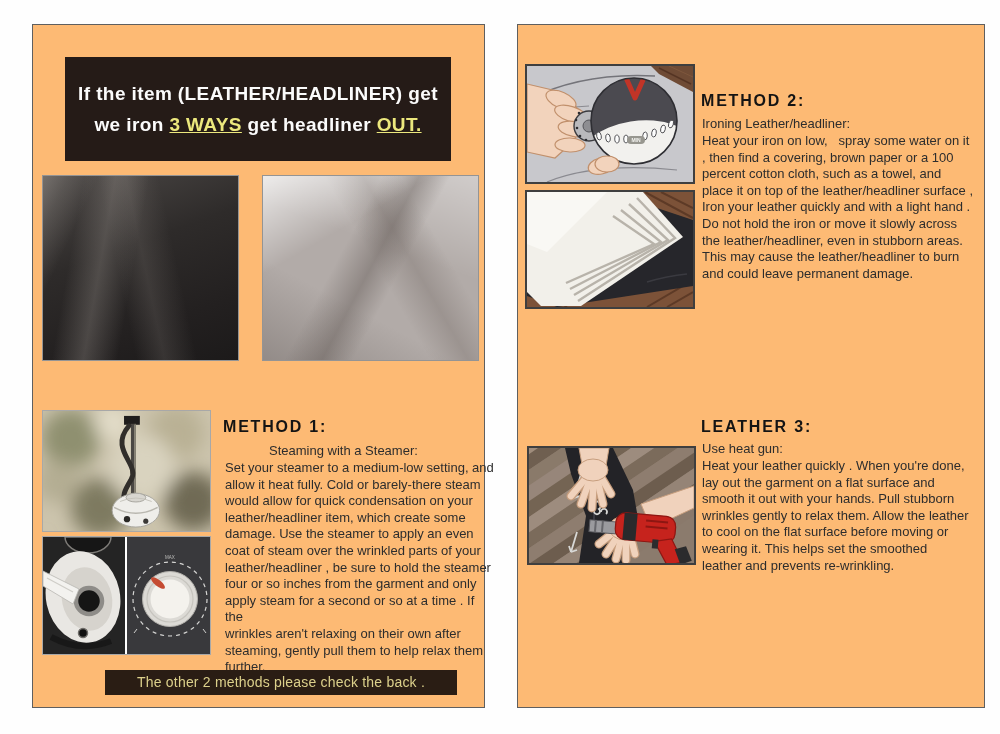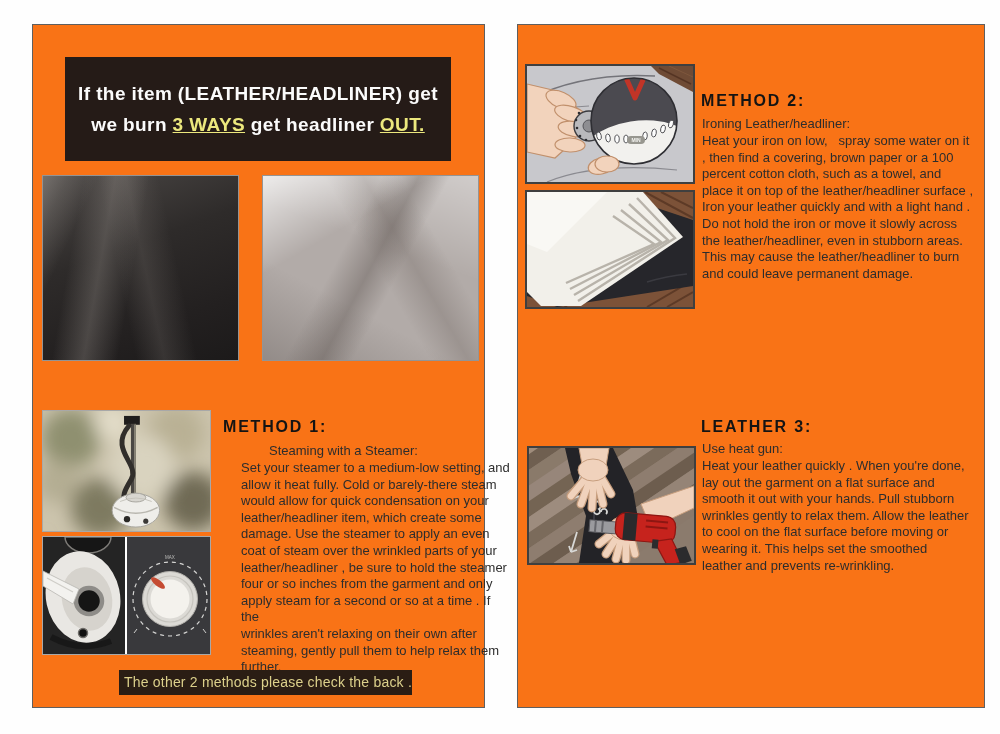"If the item (LEATHER/HEADLINER) get" .panel { background: #f97316 -> #fdba74 }
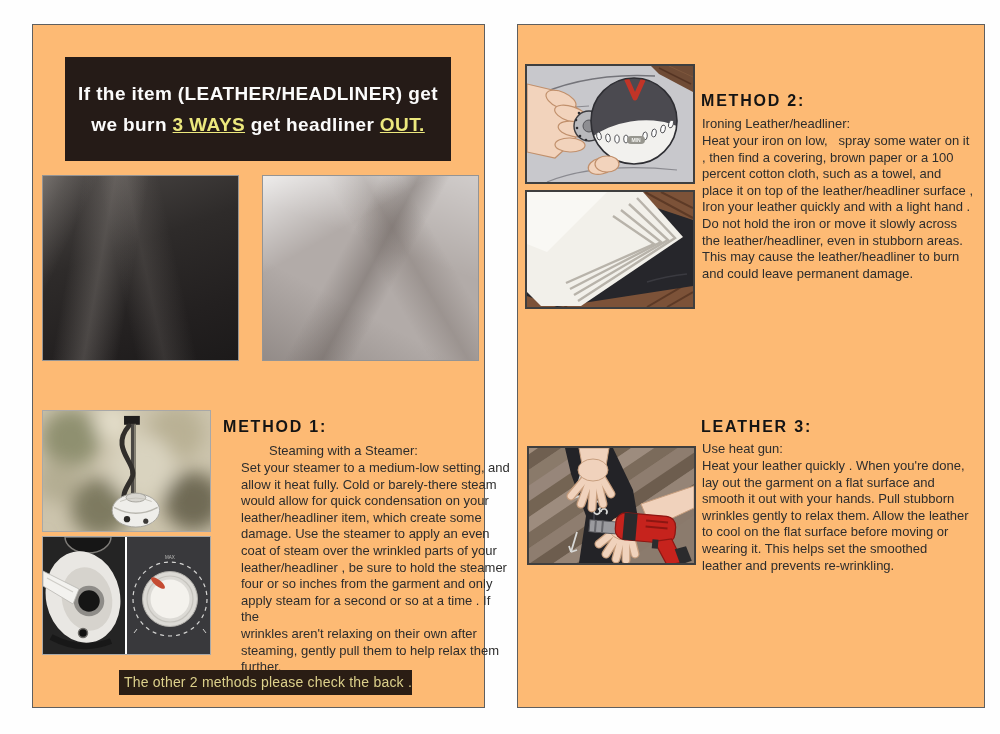"we burn" span { text: burn -> iron }
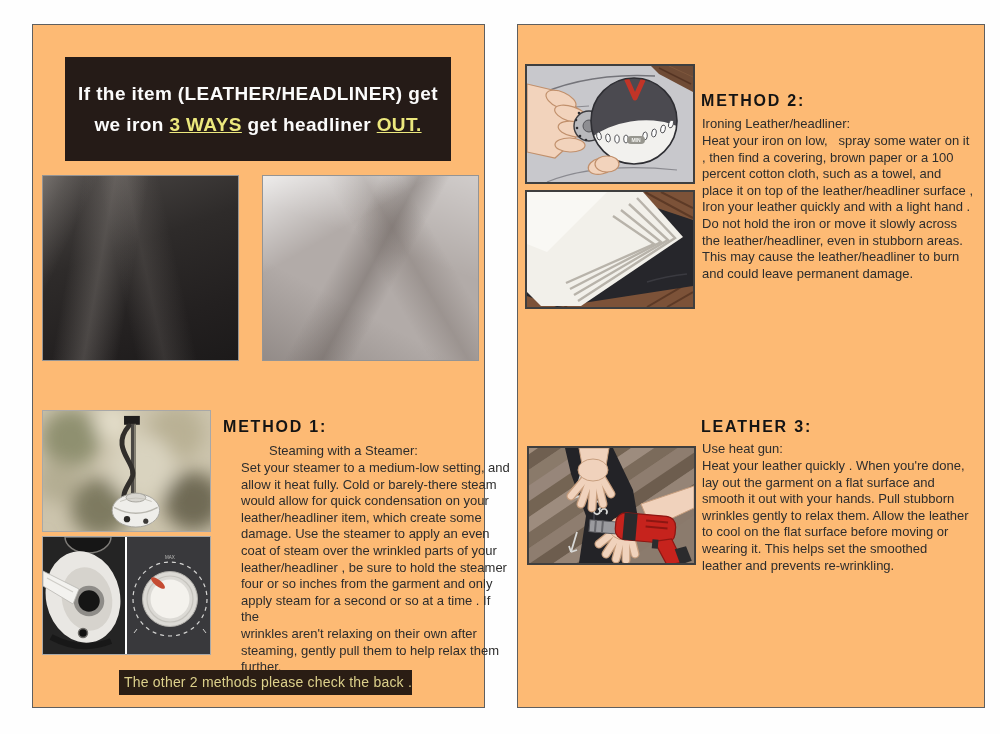"Set your steamer to a" div.abs { margin-left: 16px -> none }
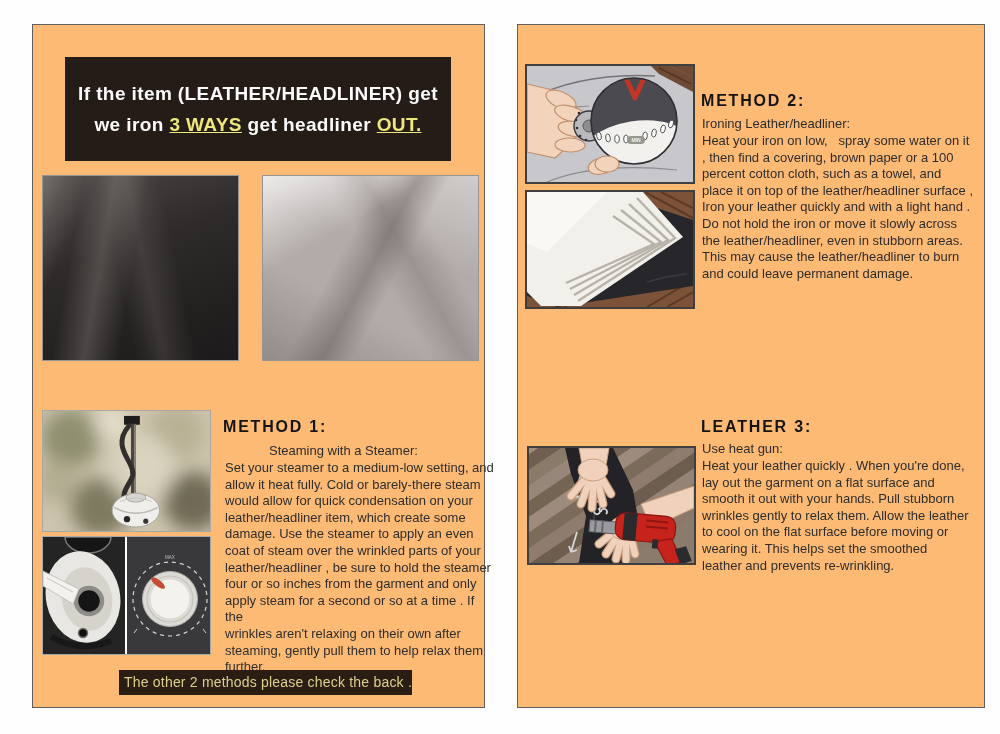"The other 2 methods please" .footer-banner { left: 86px -> 72px; text-align: right -> center; width: 293px -> 352px }
